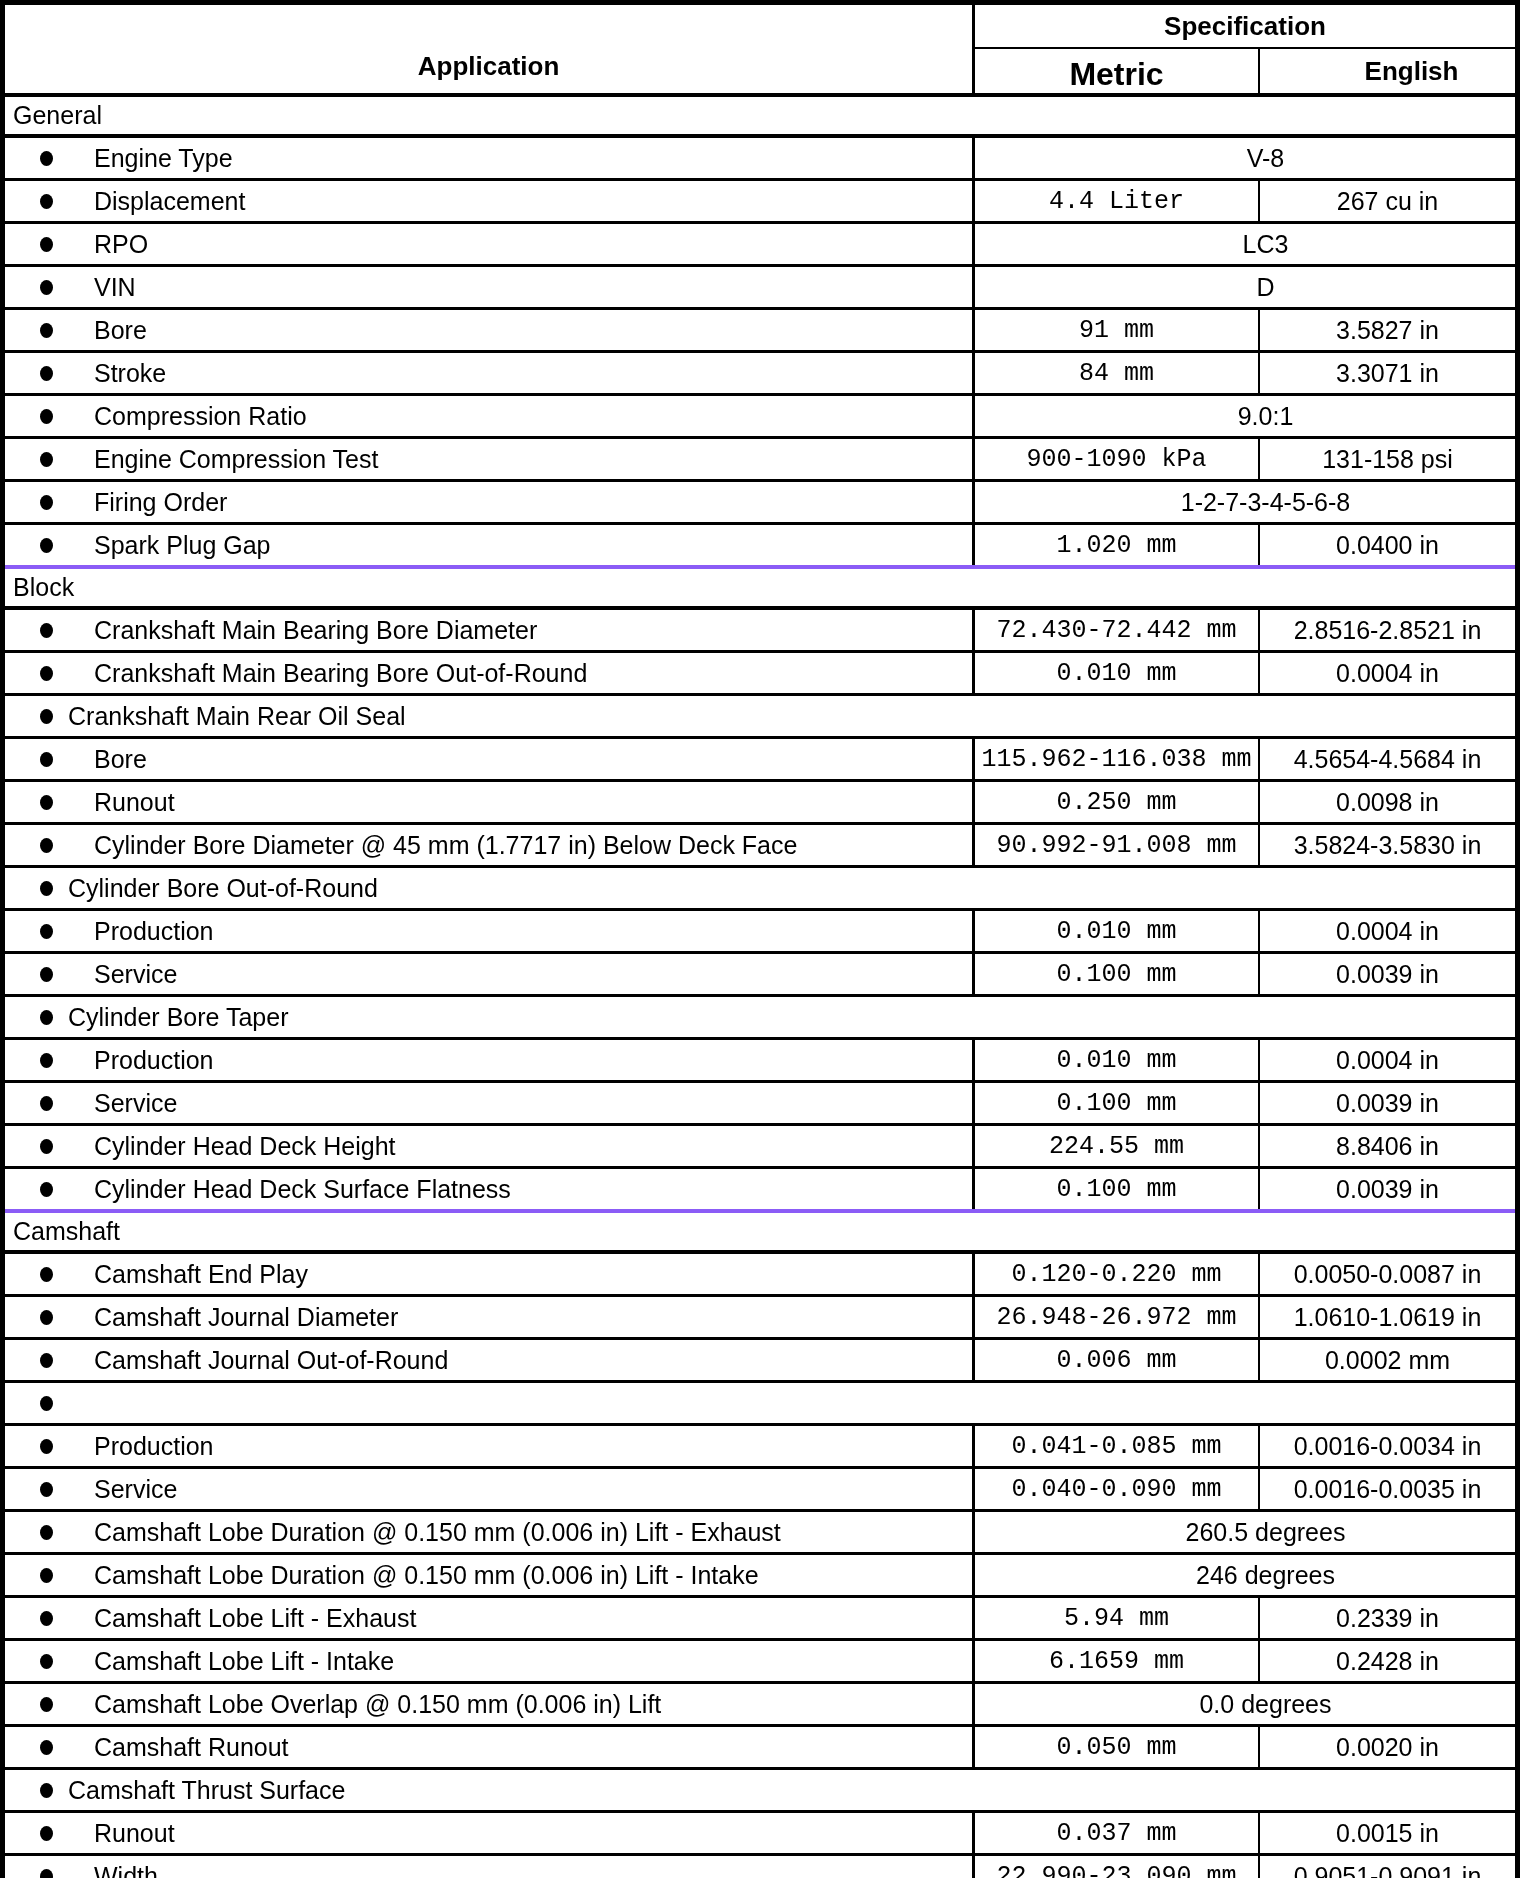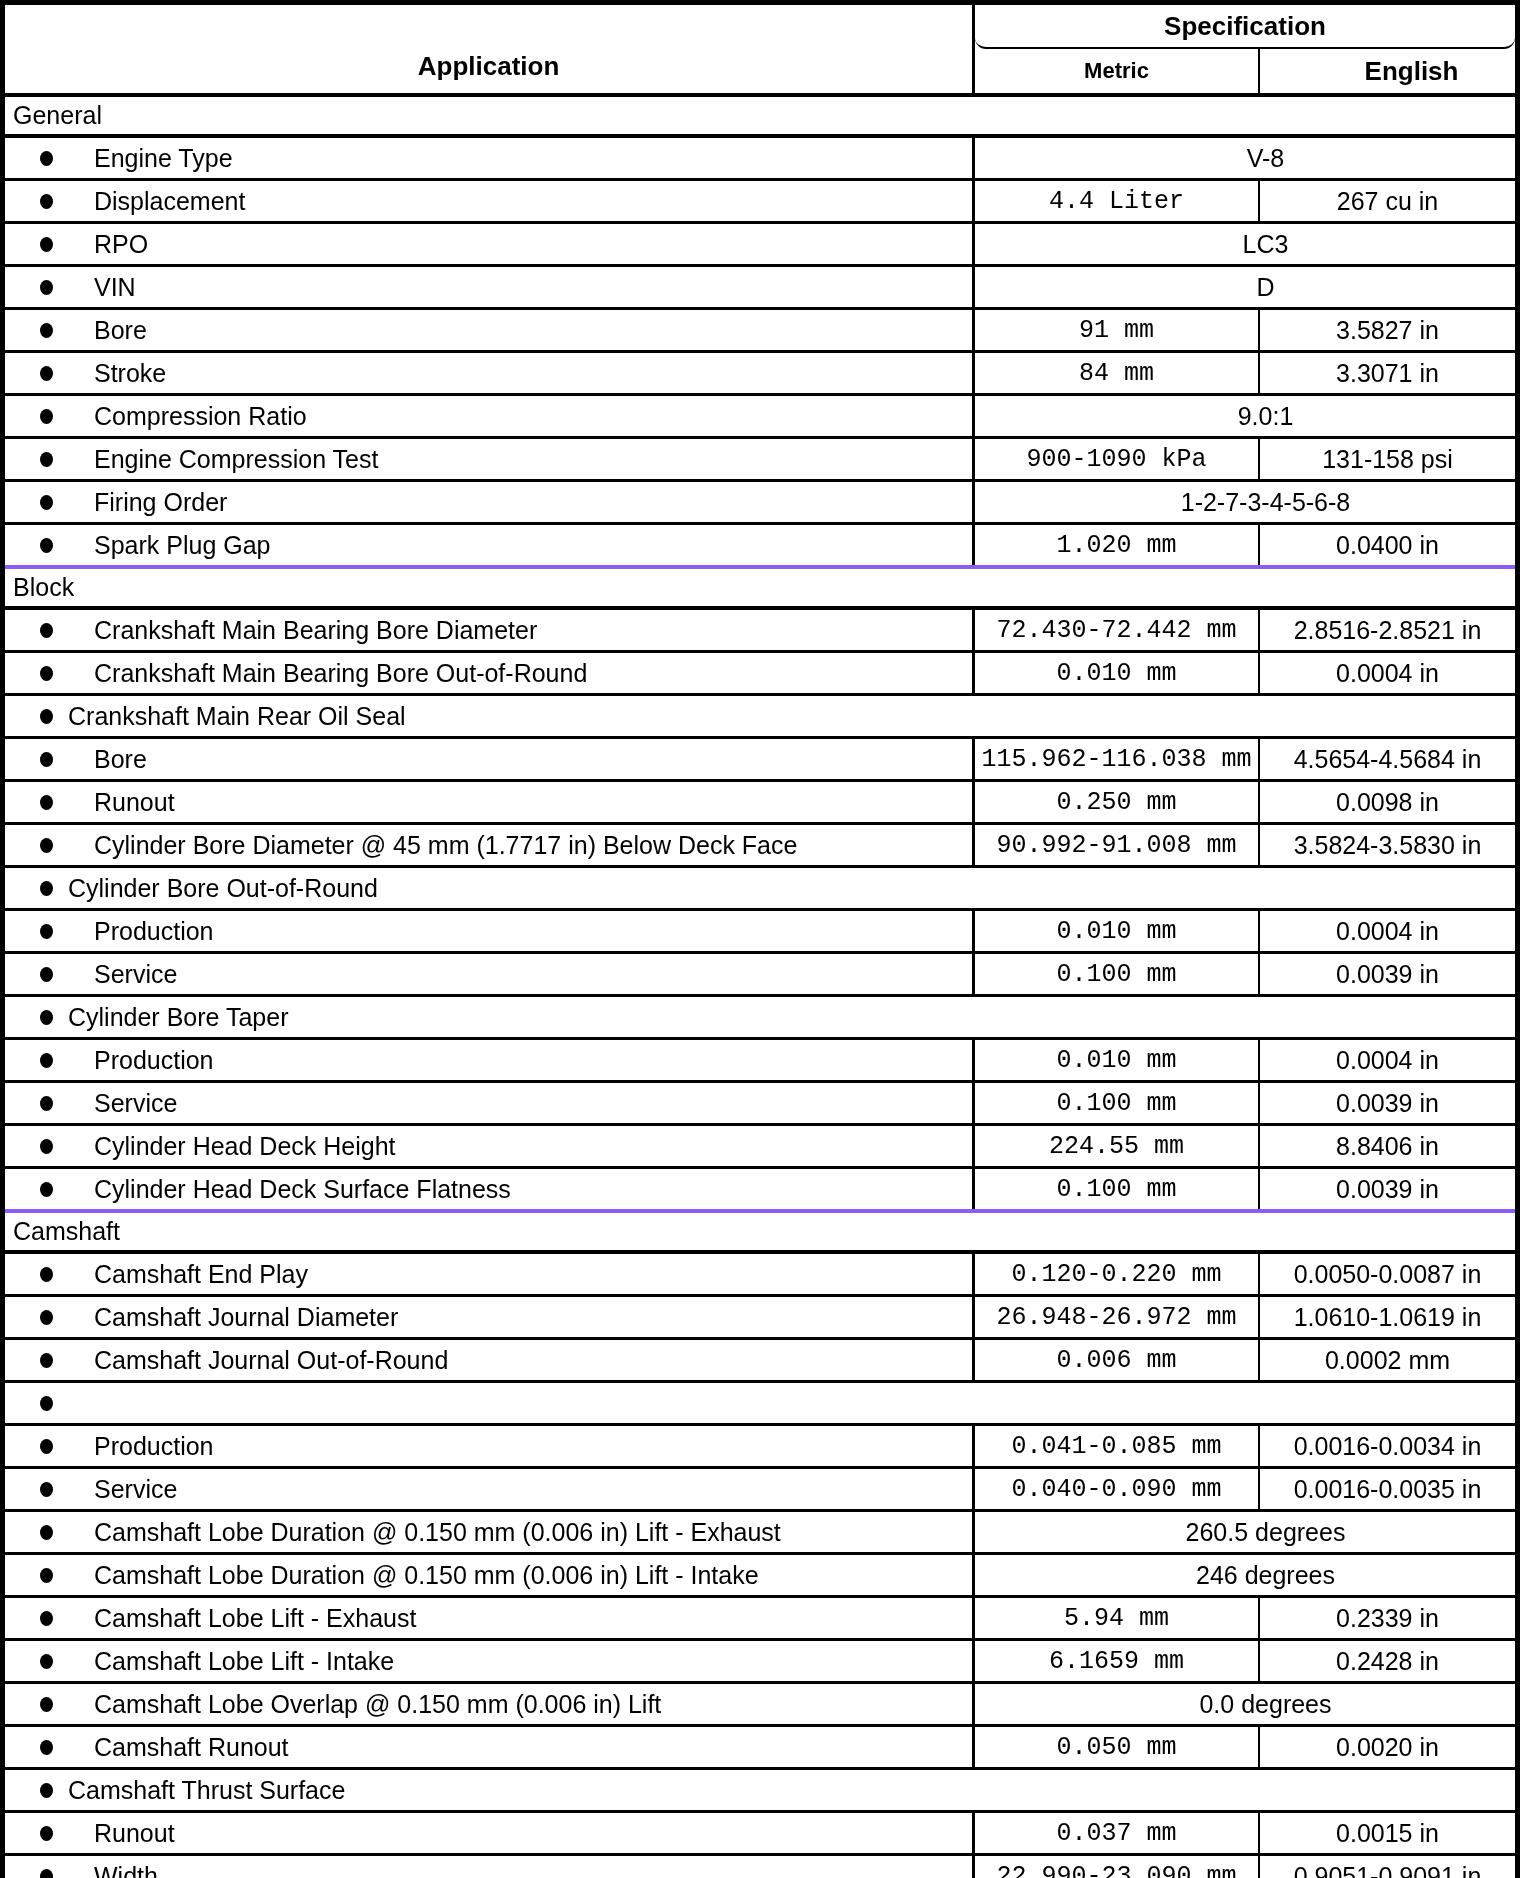"Specification" .th-spec { border-radius: 11px -> none }
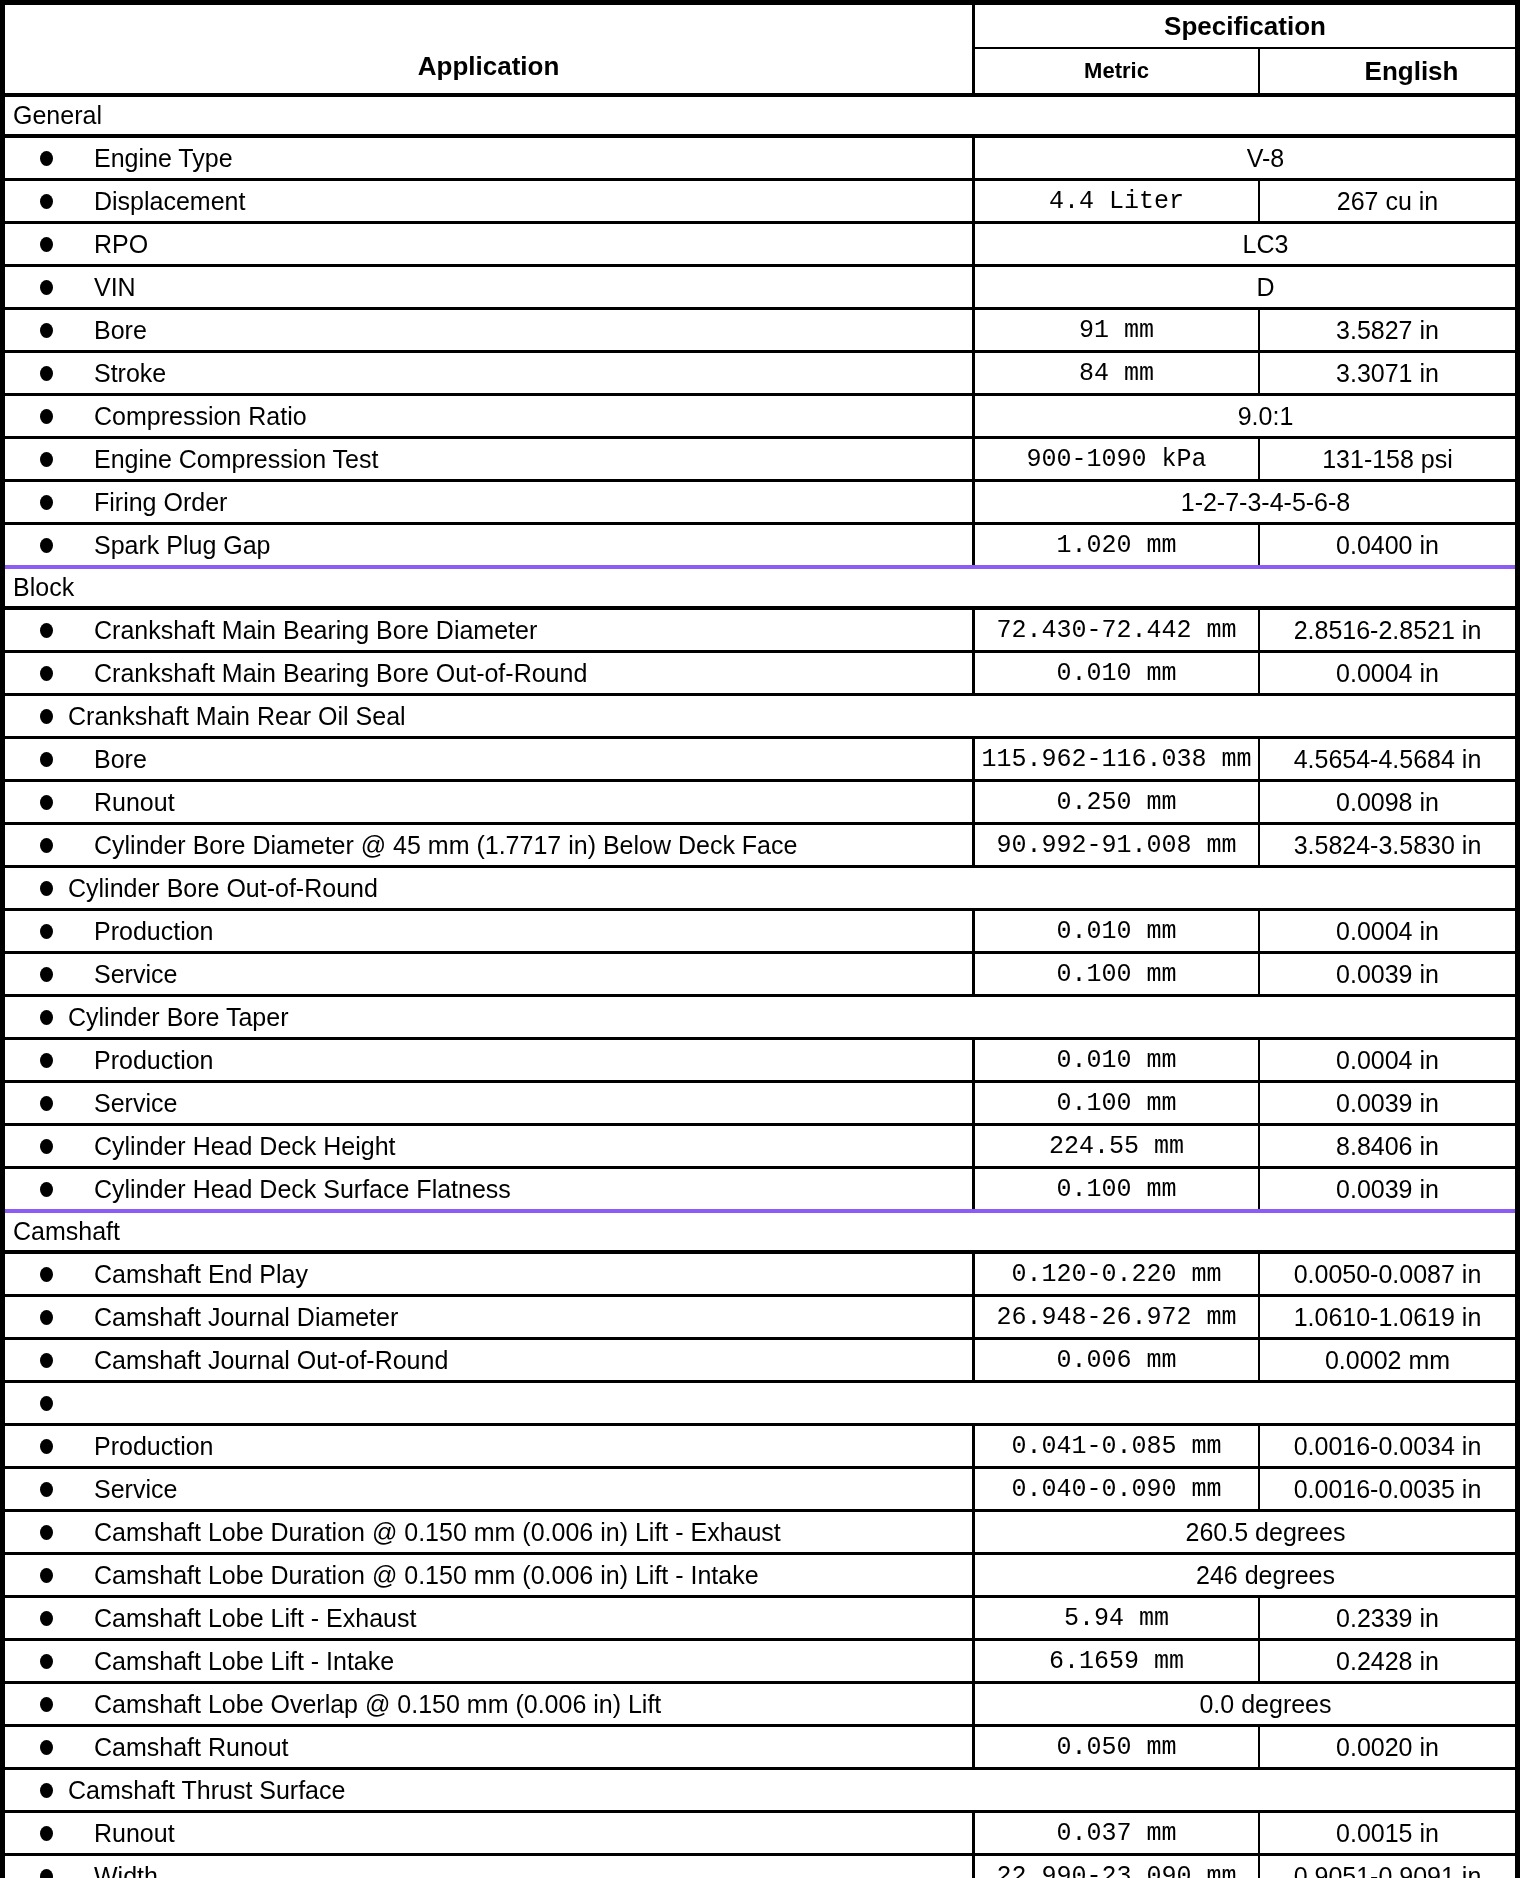"Metric" .th-metric { align-items: center -> flex-end; font-size: 22px -> 32px }
